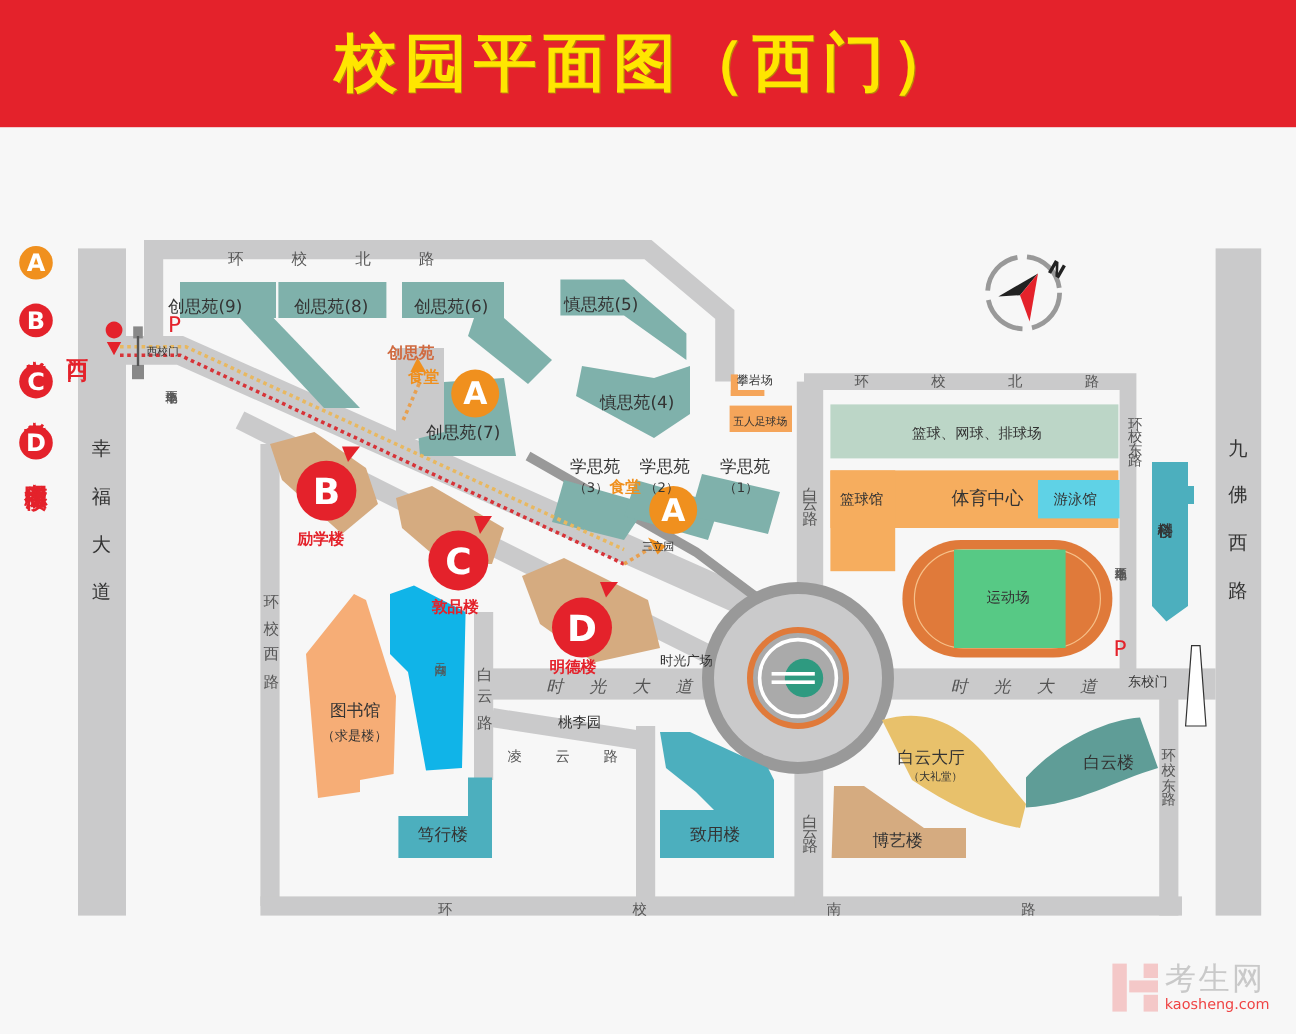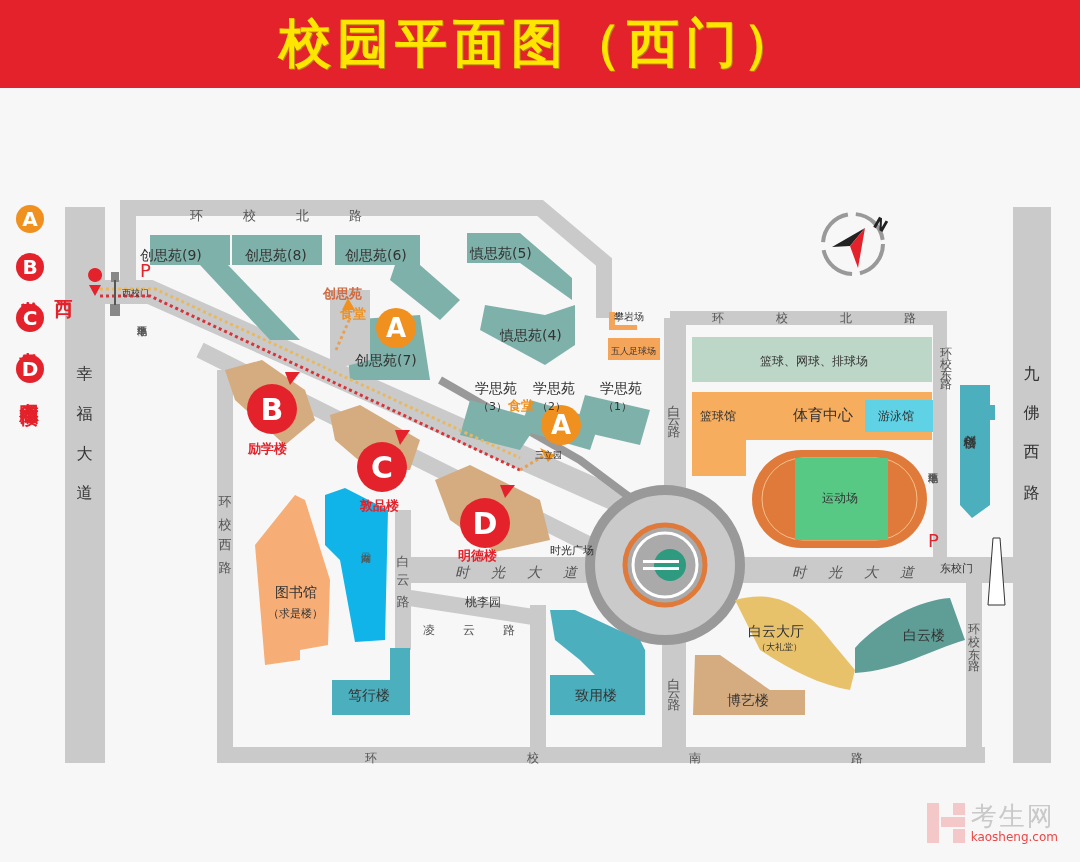"校园平面图（西门）" .header { height: 88px -> 106px }
